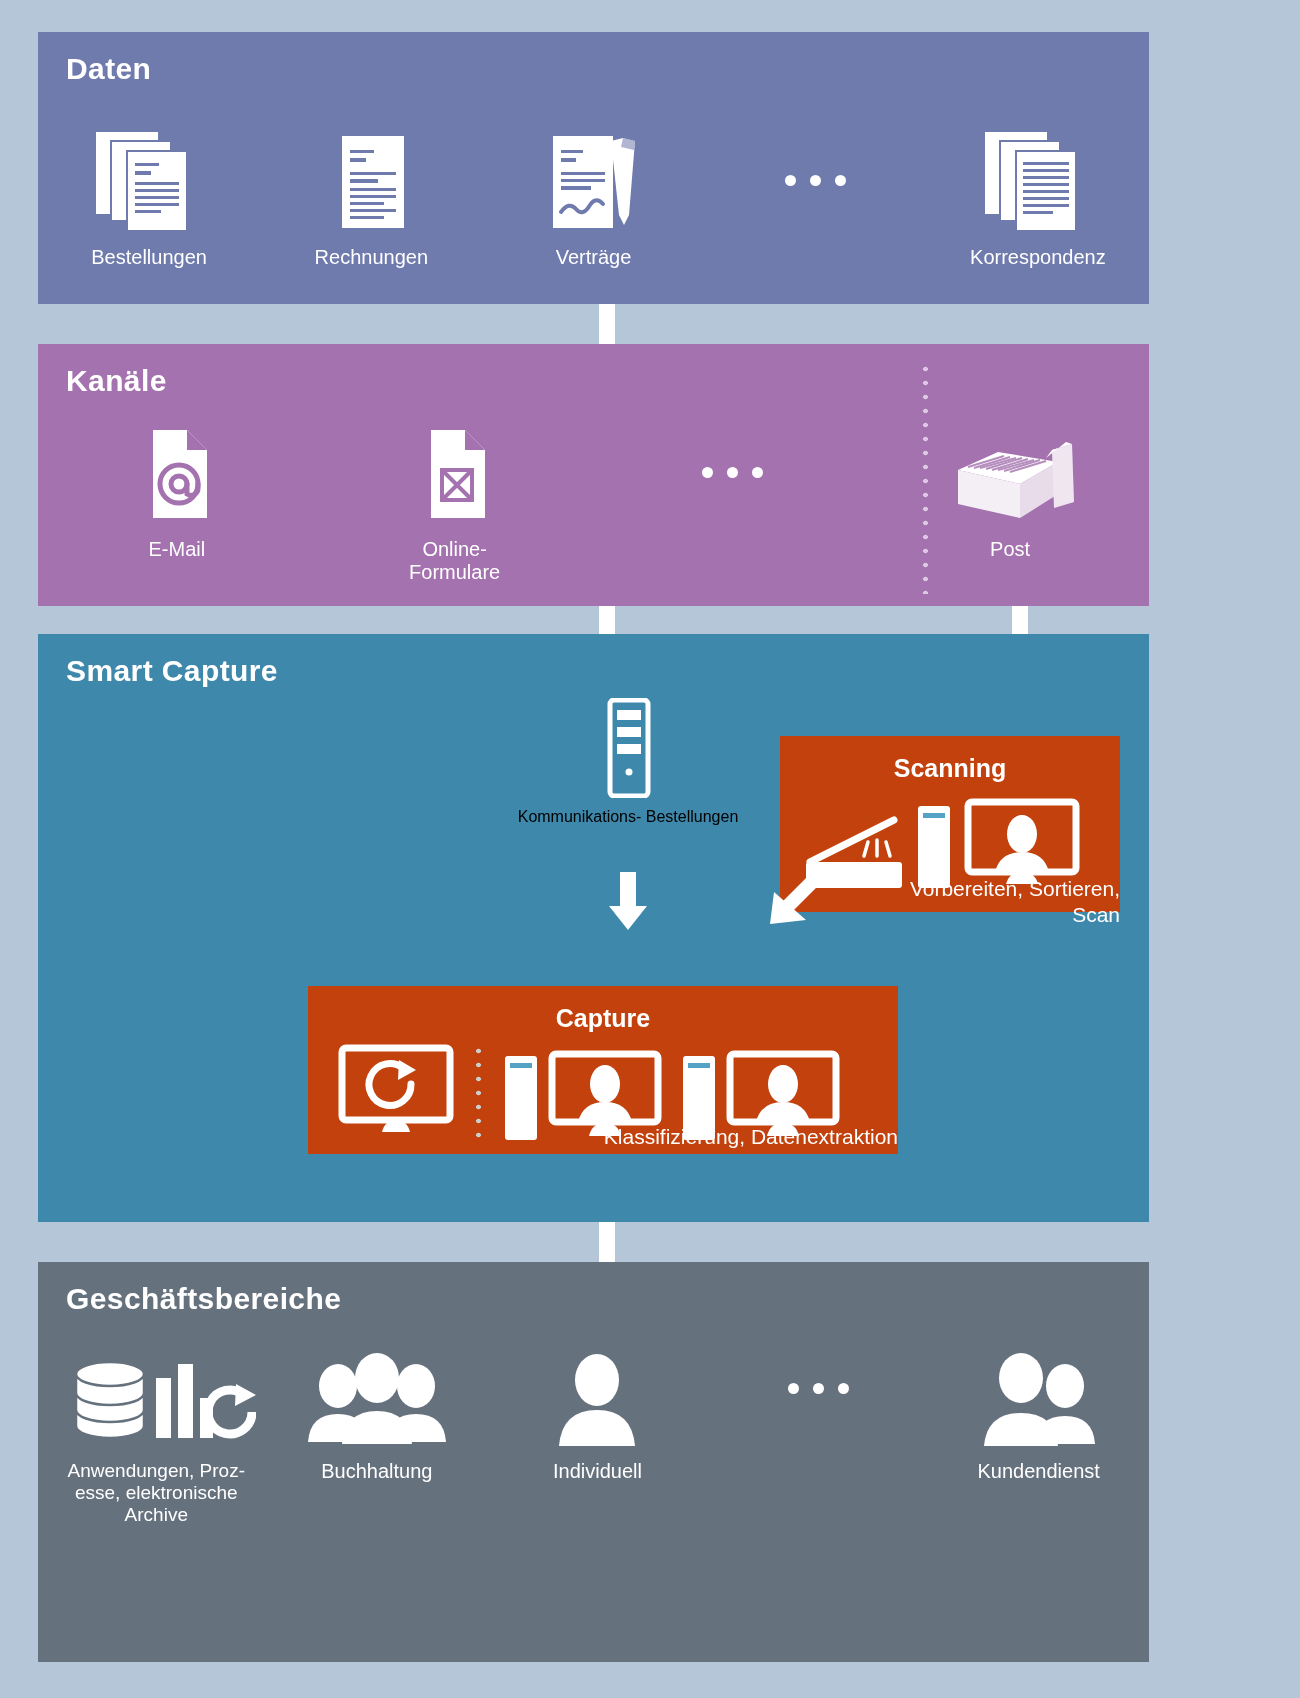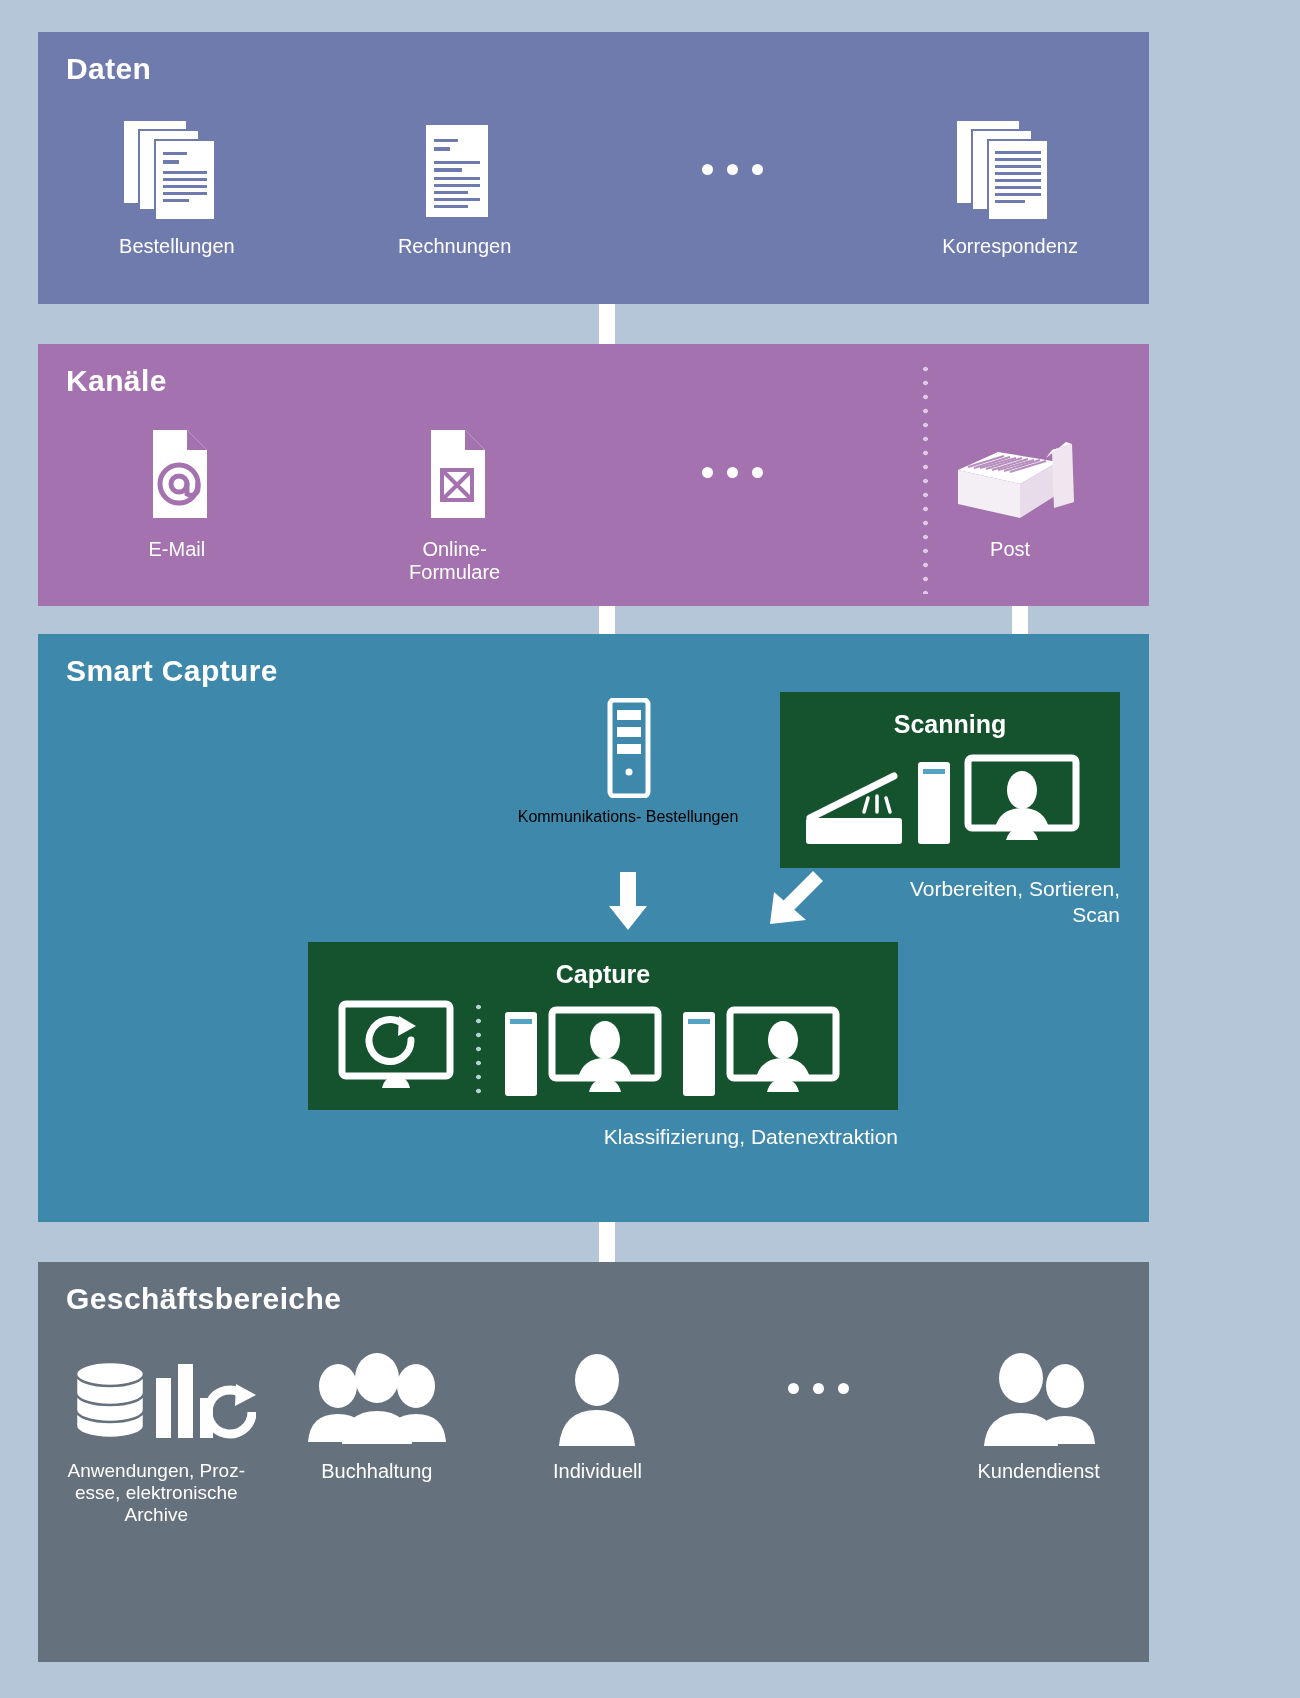"Bestellungen" div.items { top: 83px -> 94px }
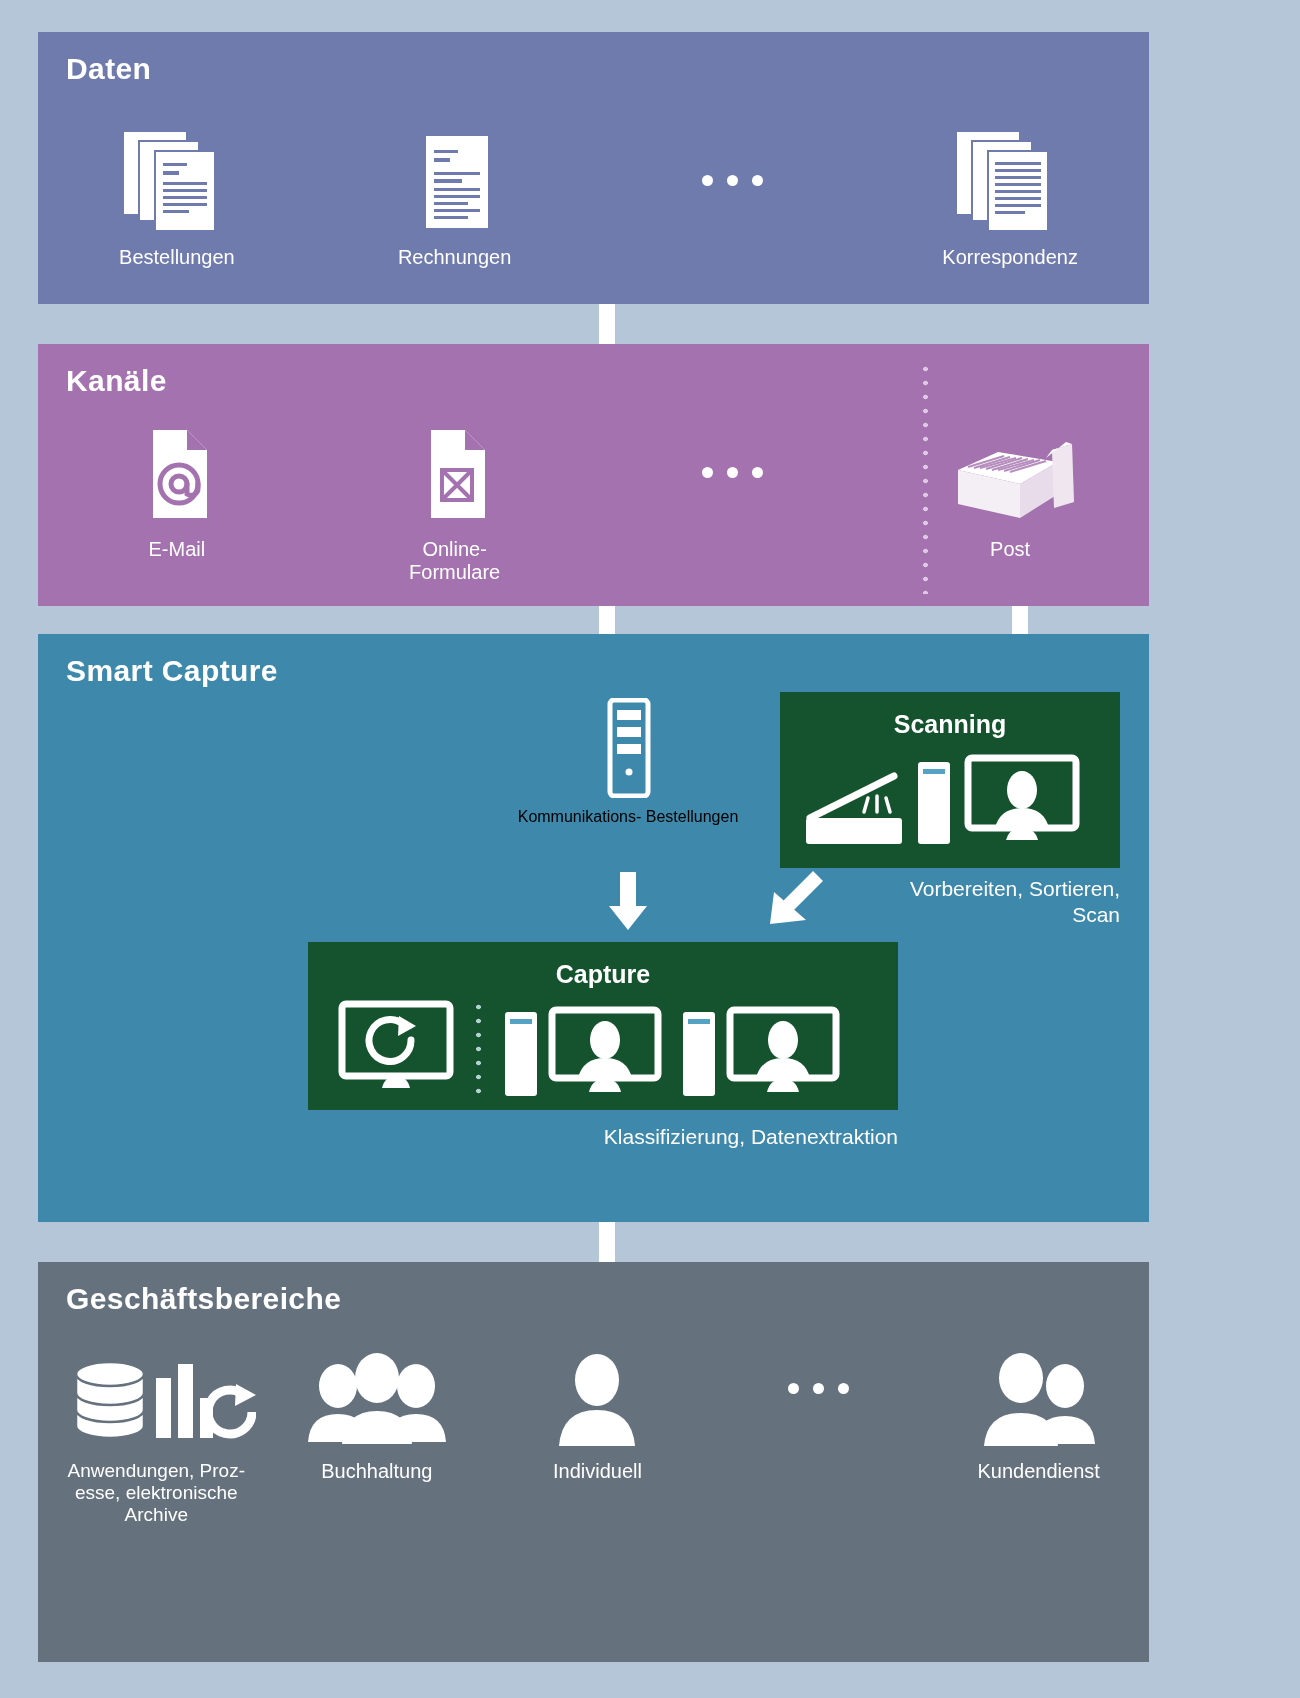"Verträge" div.item { html: none -> <div> <div> <svg> <rect></rect> <g> <rect></rect> <rect></rect> <rect></rect> <rect></rect> <rect></rect> </g> <path></path> <path></path> <path></path> </svg> </div> <div>Verträge</div> </div> }
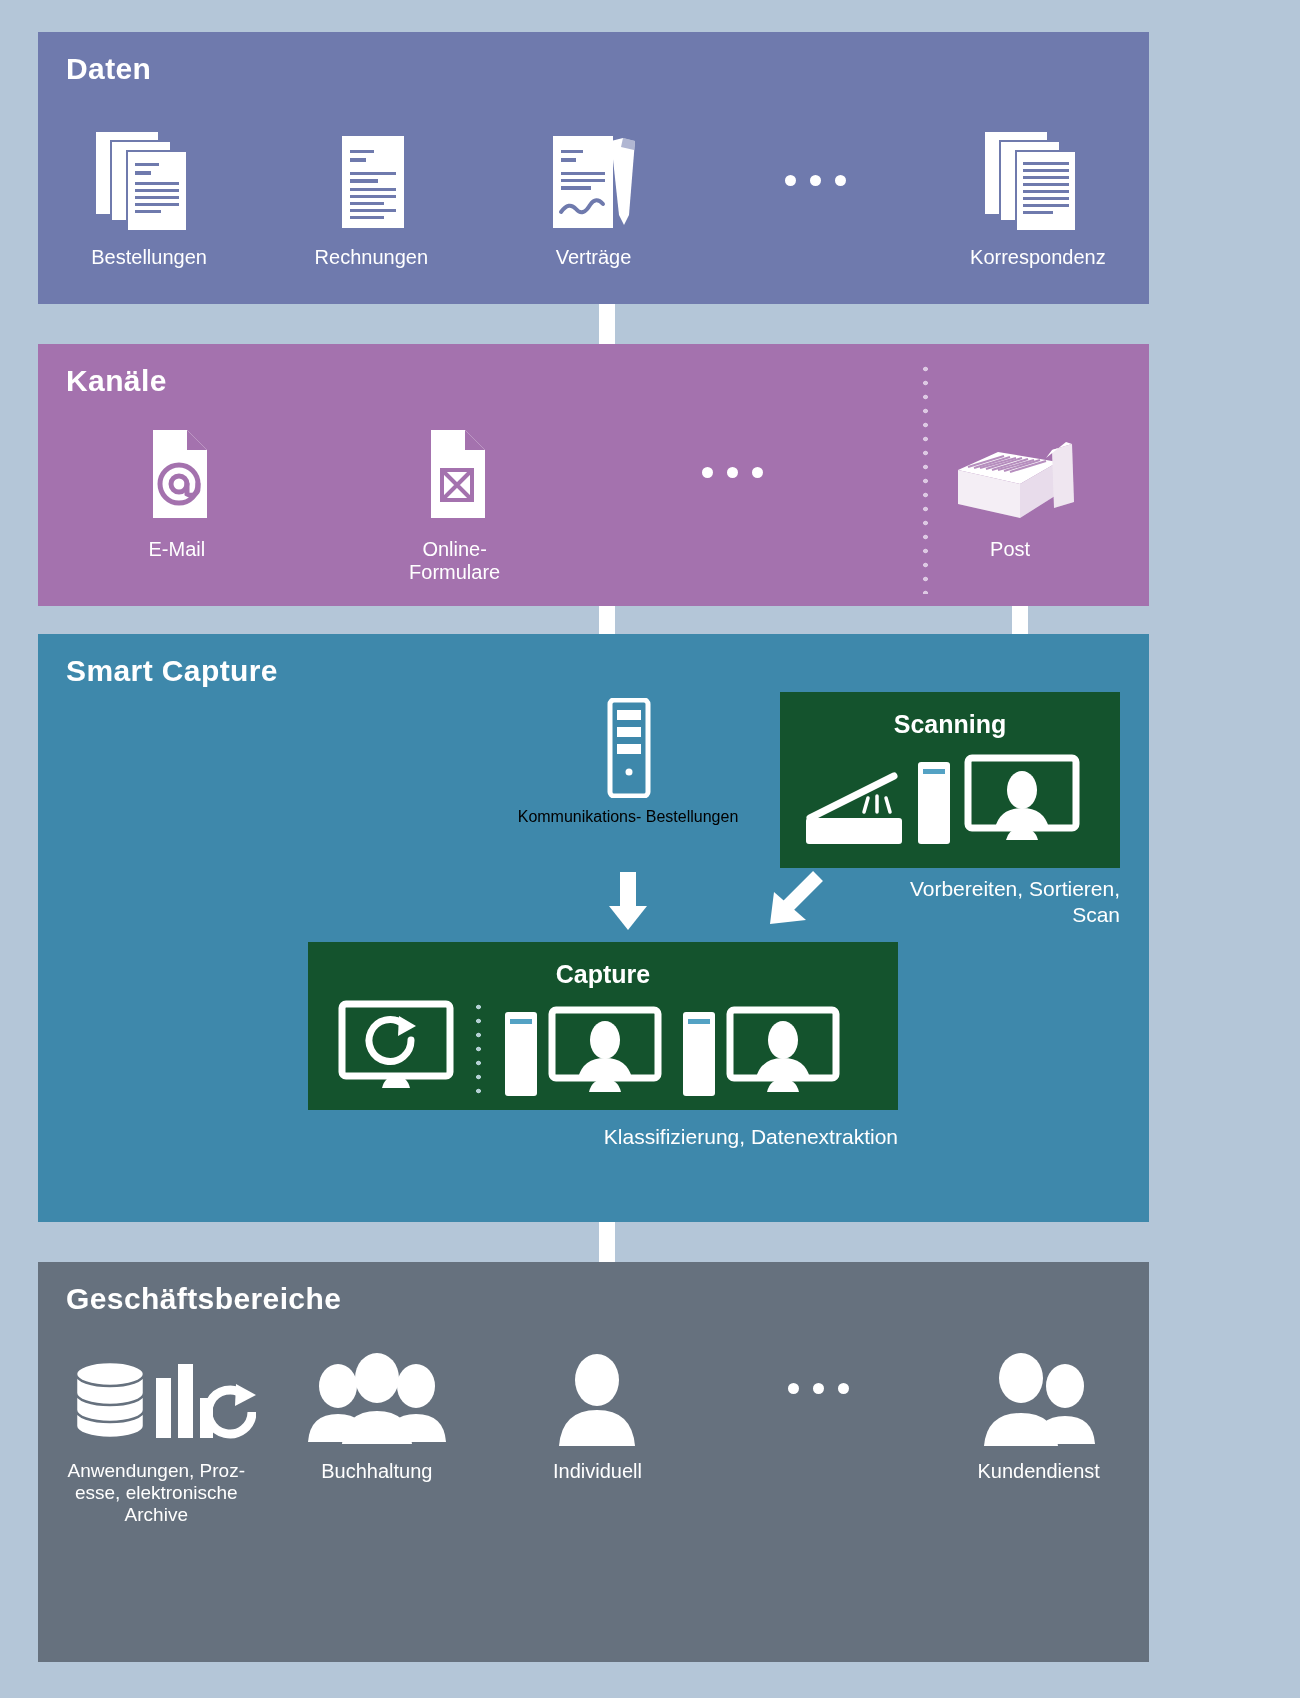"Scanning" .panel { background: #14532d -> #c2410c; margin-top: none -> 44px }
